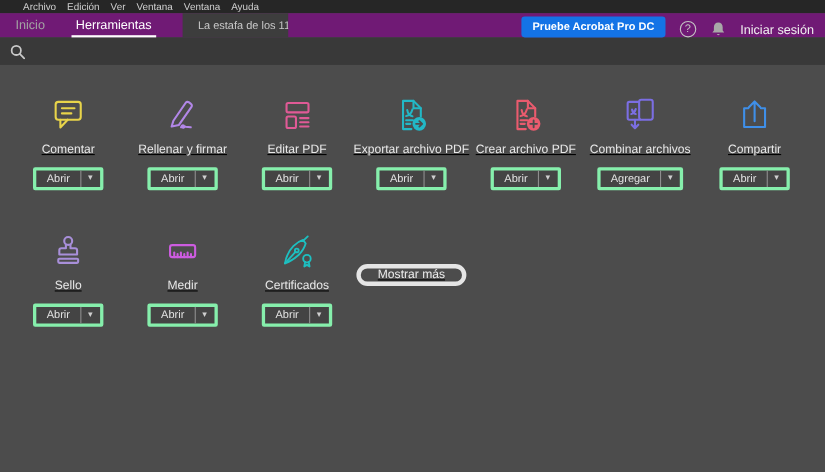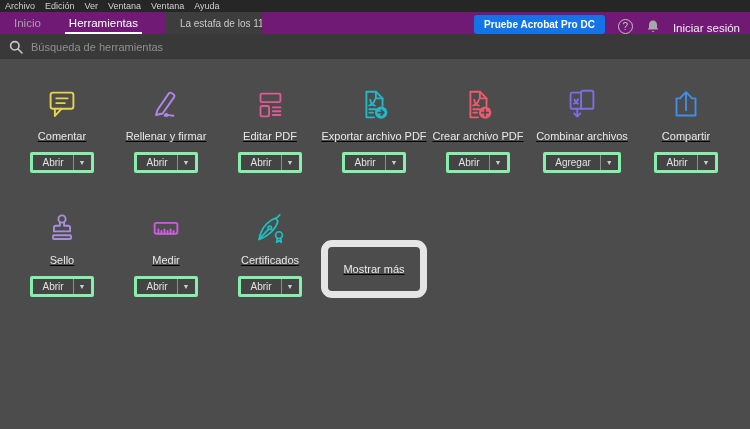"Archivo" .menubar { padding-left: 0 -> 16px }
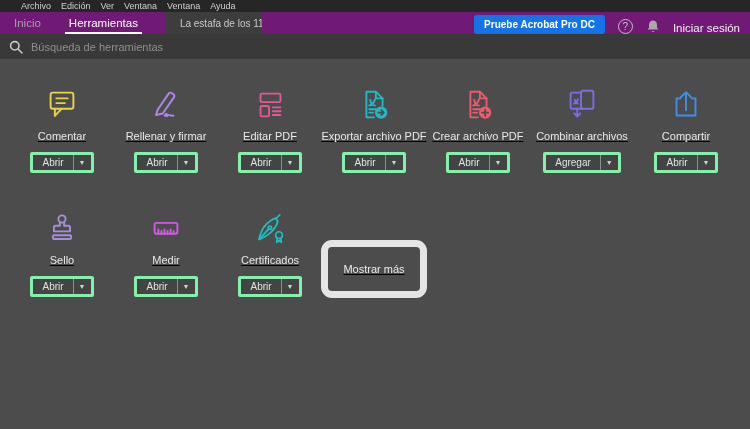"Búsqueda de herramientas" input { html: <input> -> none }
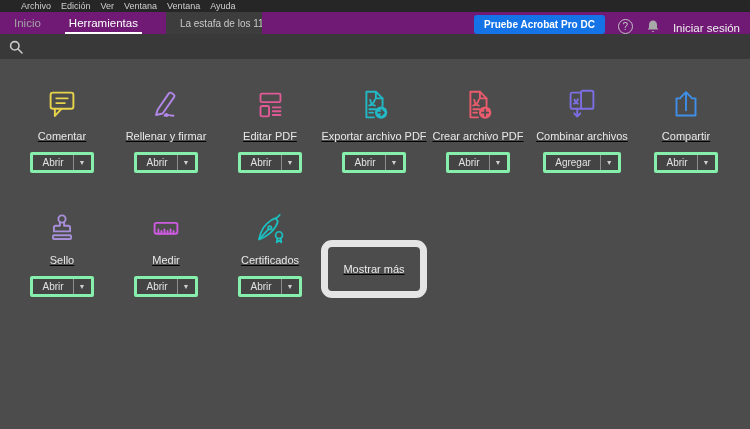"Mostrar más" .show-more { border: 7px solid #e5e5e5 -> 4px solid #e5e5e5; padding: 16px 15px -> 0 15px }
